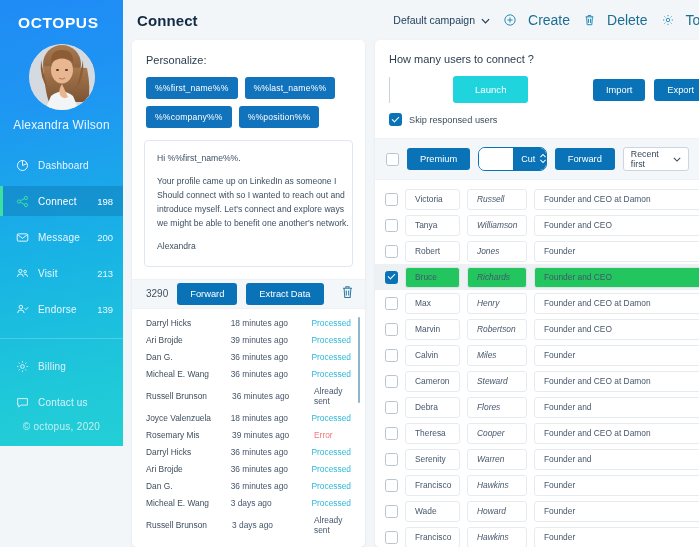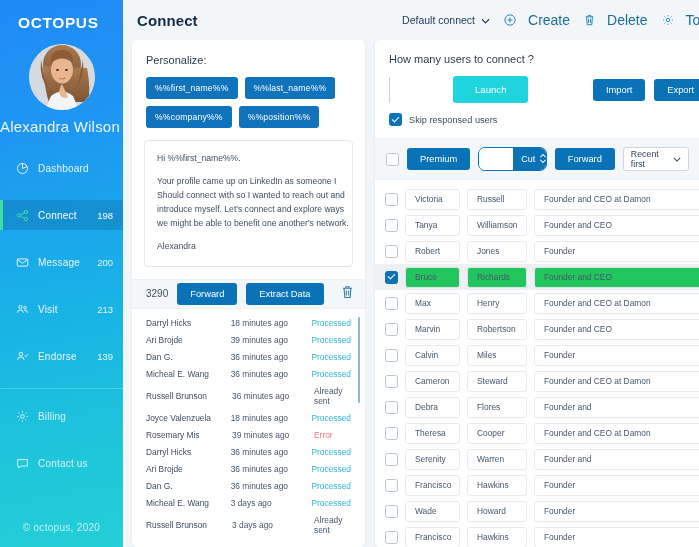"OCTOPUS" .sidebar { height: 547px -> 446px }
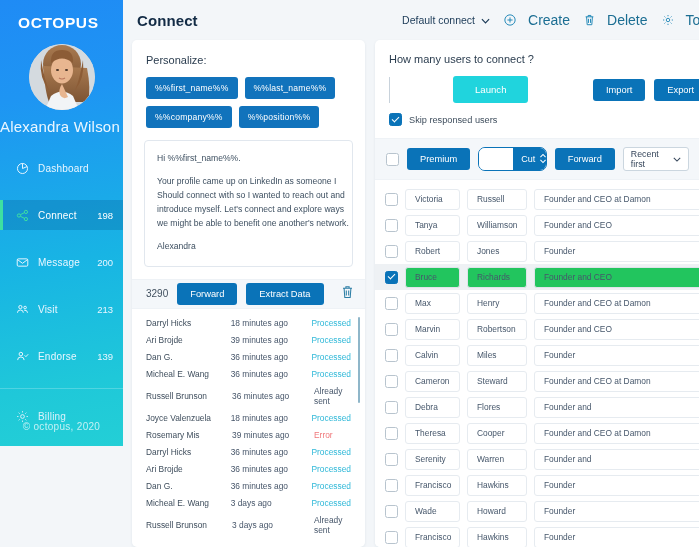"Default connect" span { text: connect -> campaign }
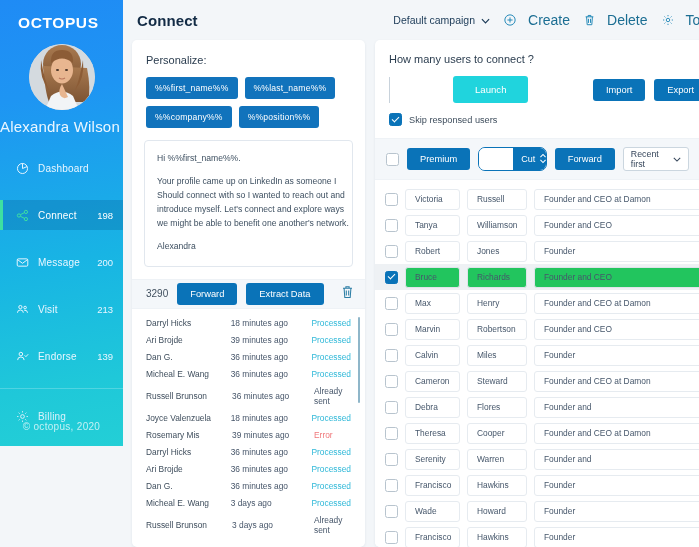"Alexandra Wilson" .user-name { font-size: 15px -> 12px; text-align: left -> center }
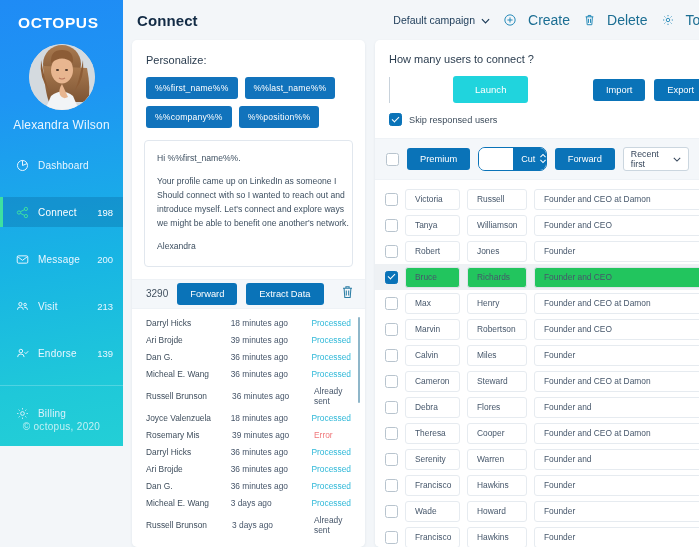"Dashboard" .nav-item { margin-bottom: 17px -> 6px }
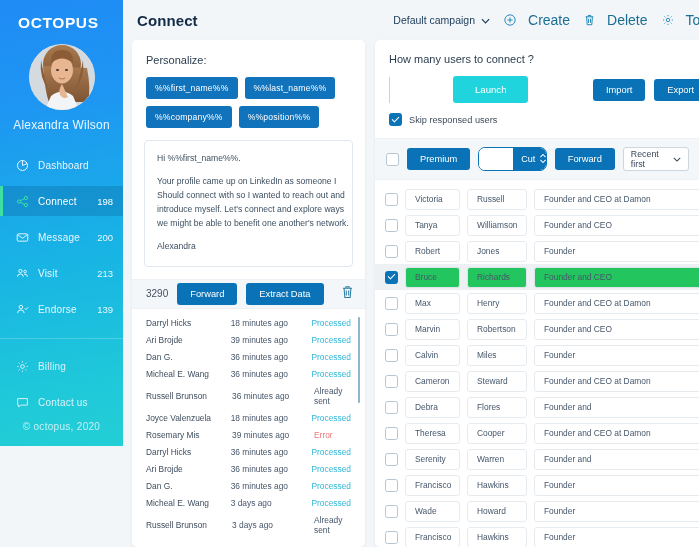"Russell" .cell-last { font-style: none -> italic }
